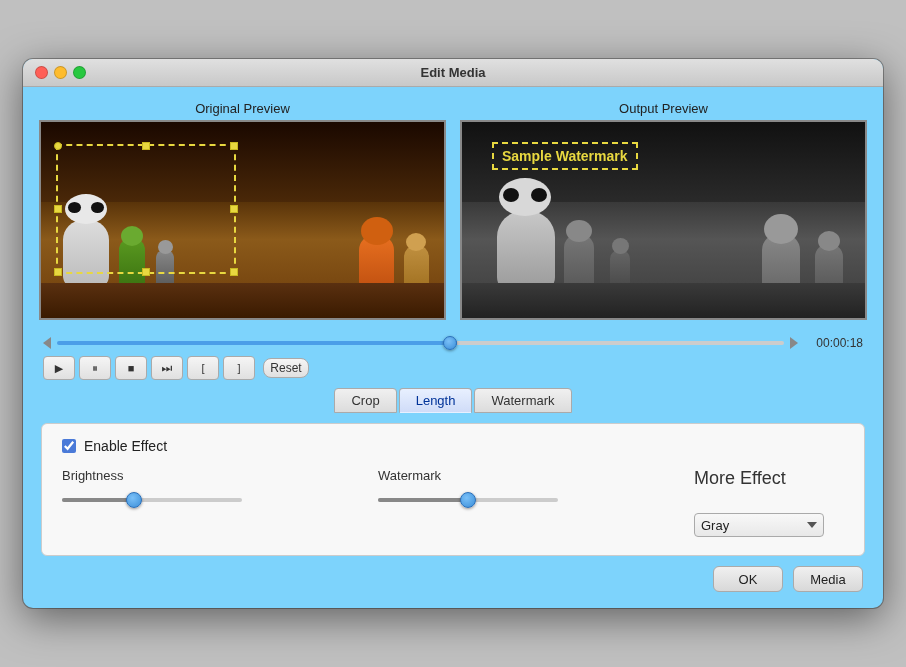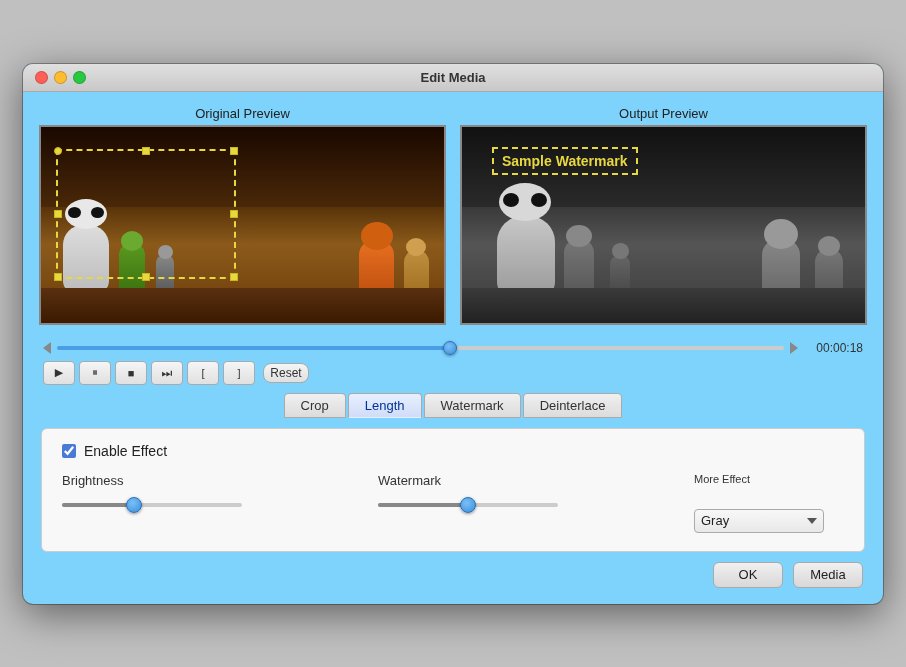"Deinterlace" div.tab { html: <div> <span>Deinterlace</span> </div> -> none }
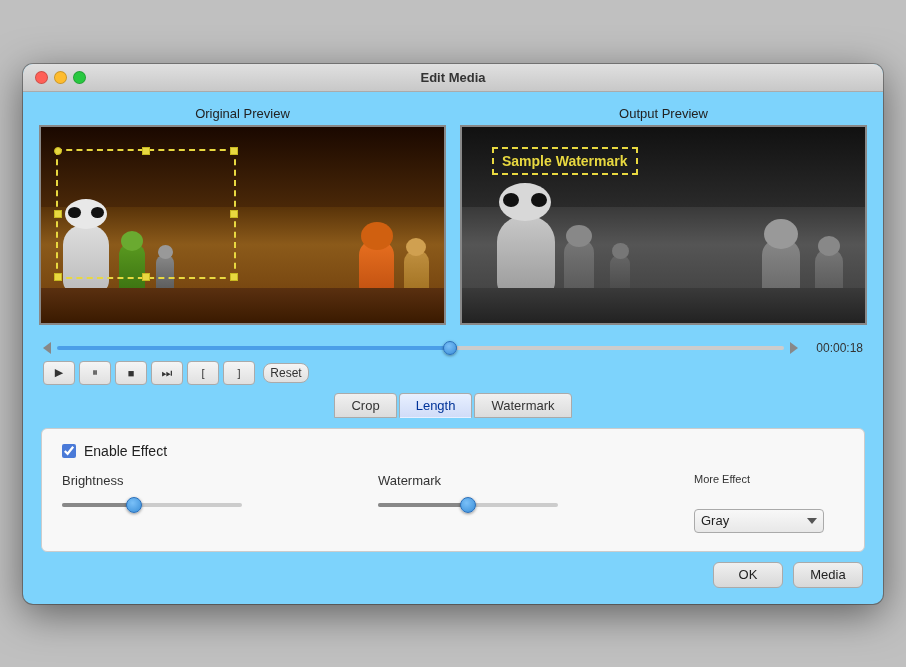"More Effect" .more-effect-label { font-size: 11px -> 18px }
